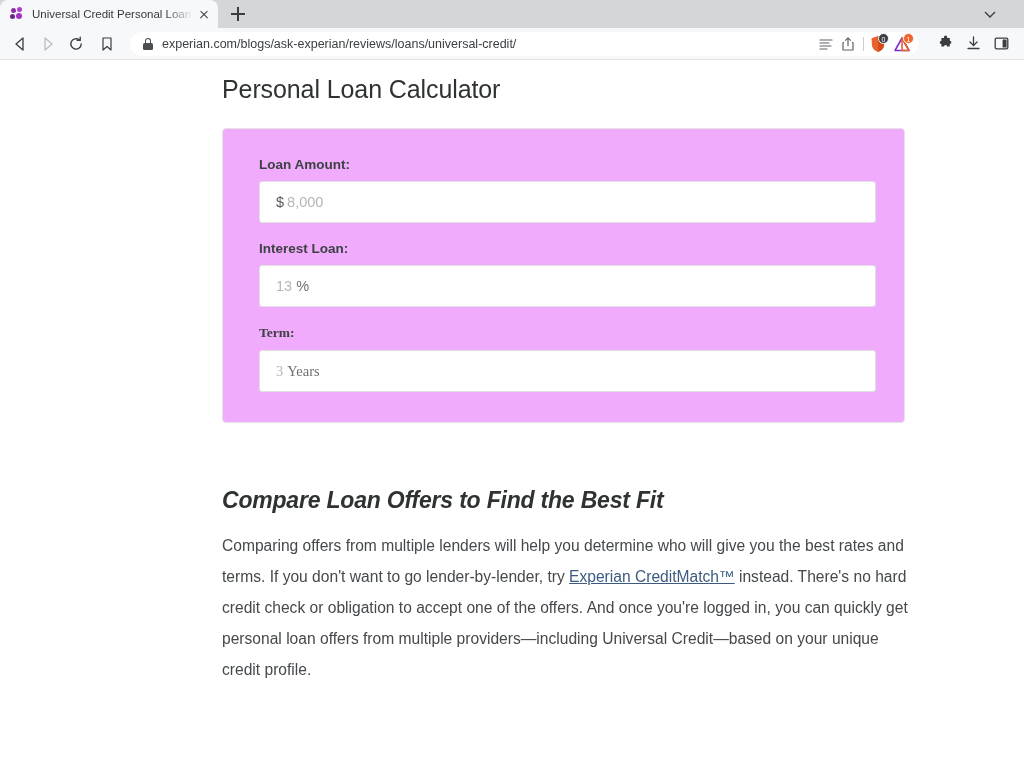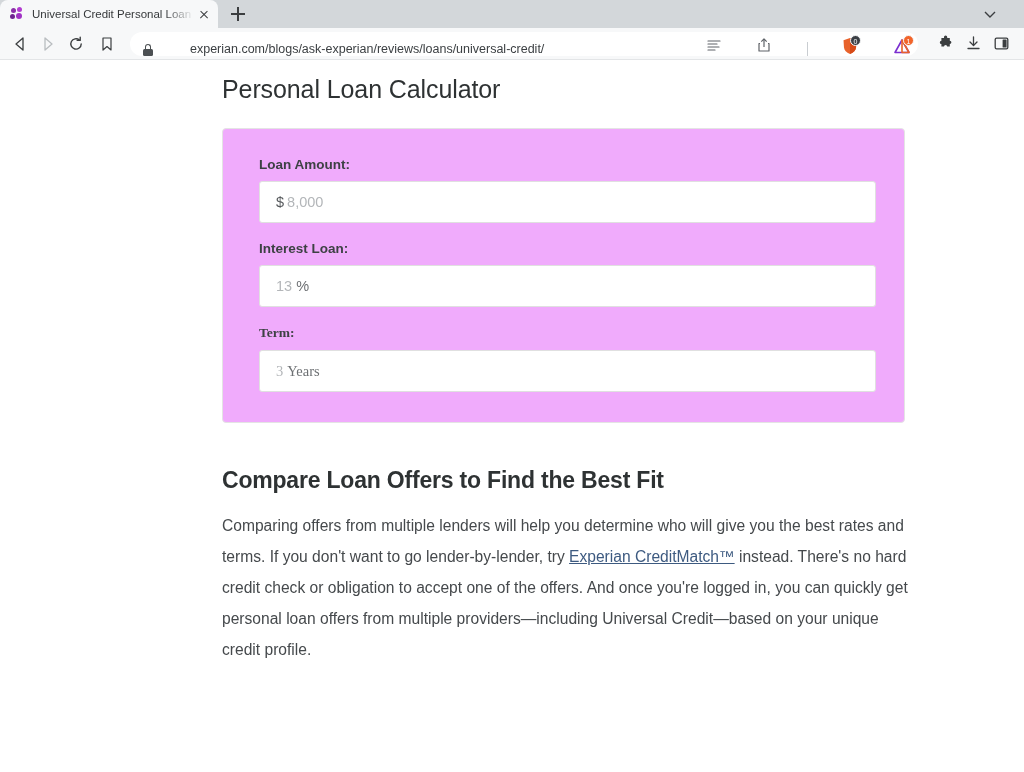"experian.com/blogs/ask-experian/reviews/" .omnibox { align-items: flex-end -> center; gap: 28px -> none }
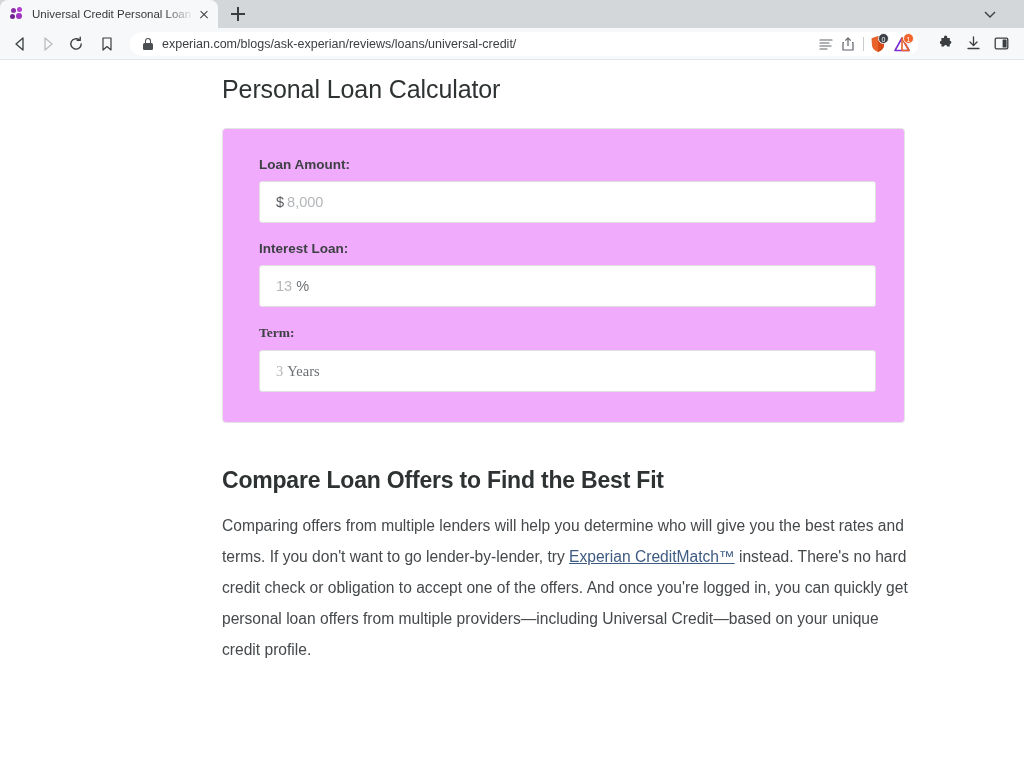"Compare Loan Offers to Find" .page-h2 { font-style: none -> italic; margin: 44px 0 0 222px -> 64px 0 0 222px }
